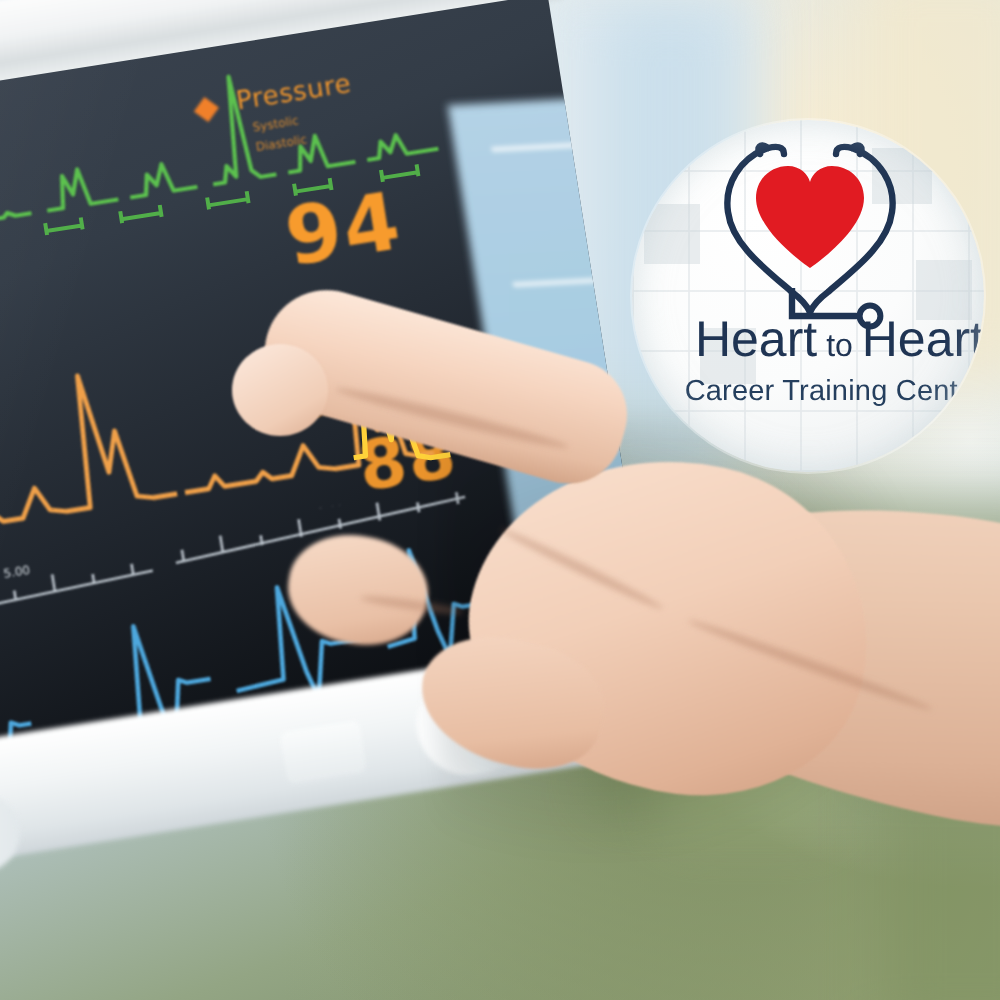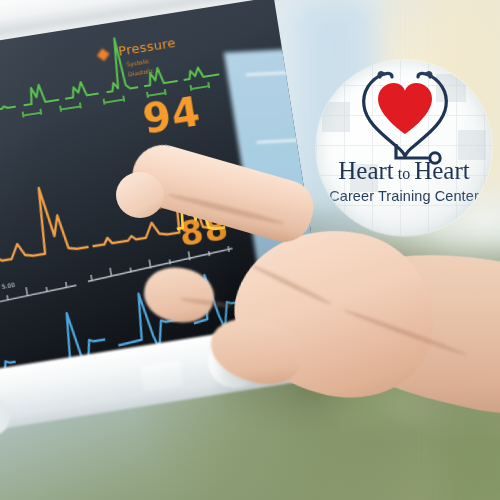"Heart to Heart" .logo-title { font-family: Liberation Serif, serif -> Liberation Sans, sans-serif; text-align: center -> right }
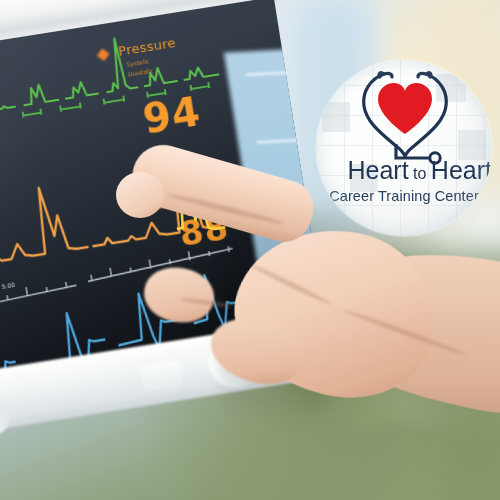"Career Training Center" .logo-sub { text-align: center -> right }
